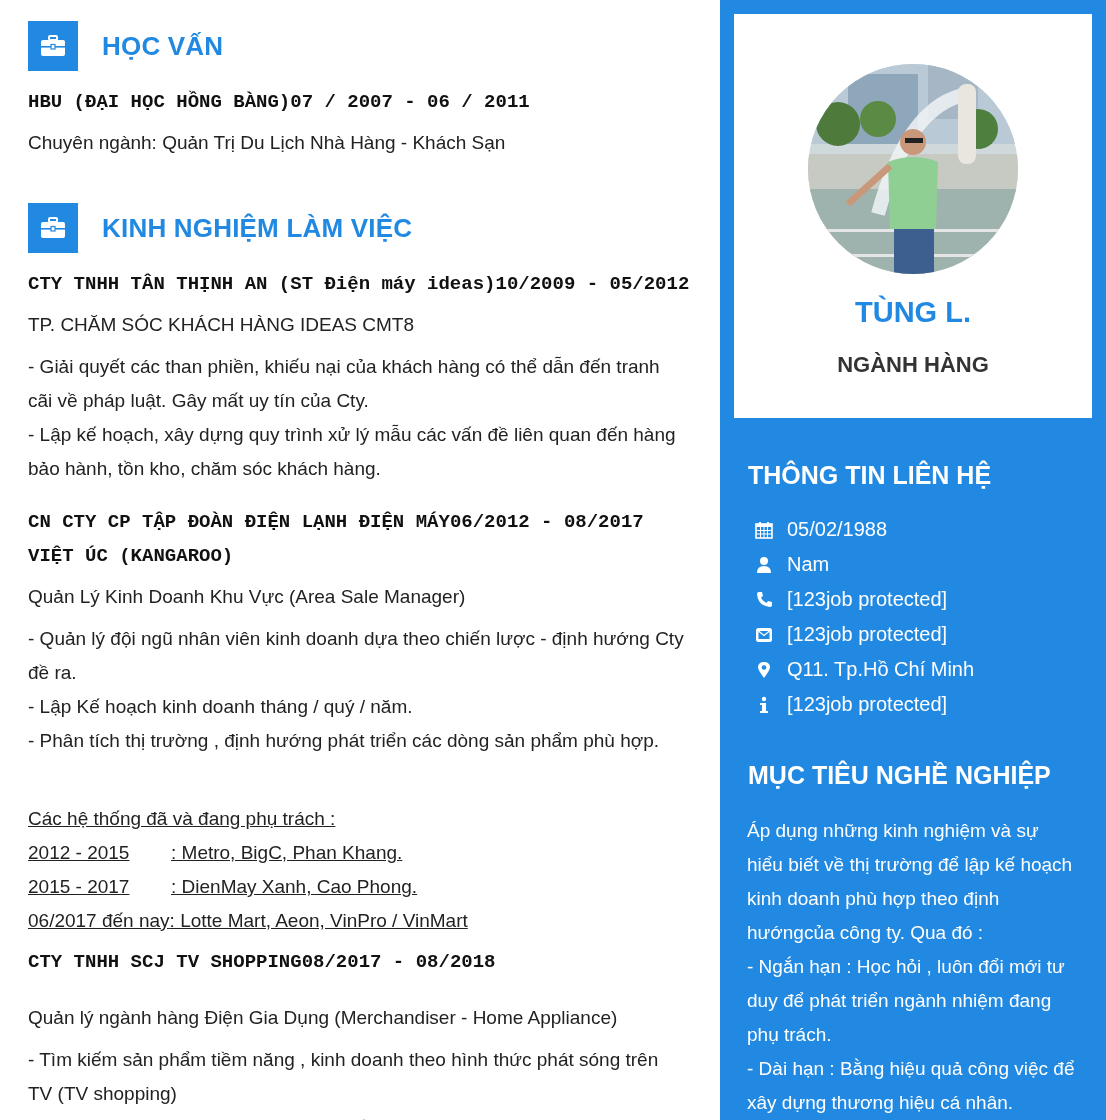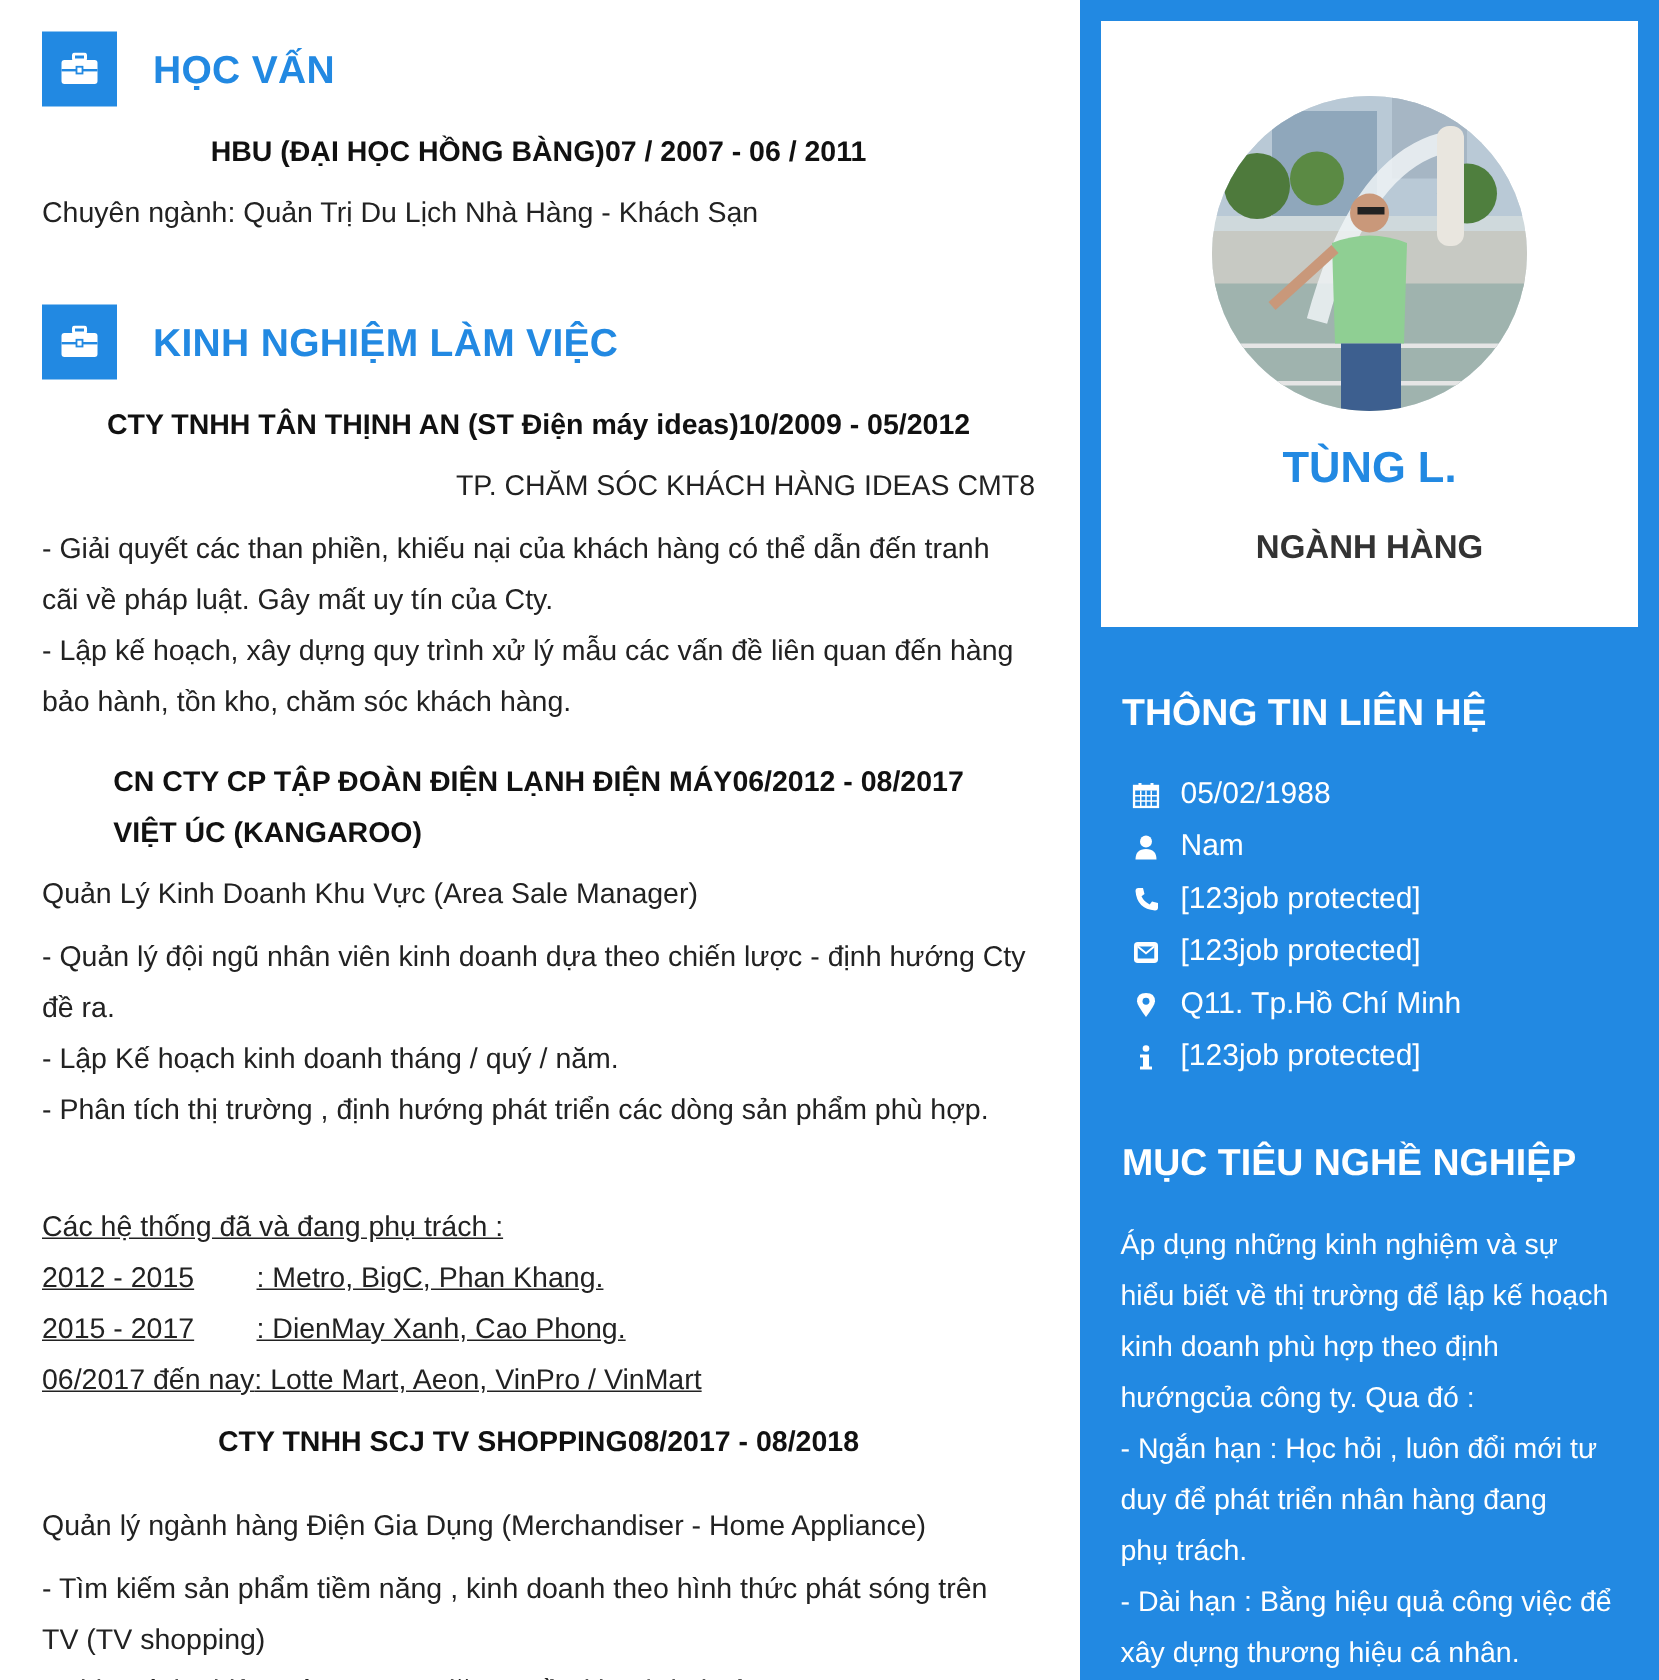"HBU (ĐẠI HỌC HỒNG BÀNG)" .row { font-family: none -> Liberation Mono, monospace; justify-content: center -> flex-start }
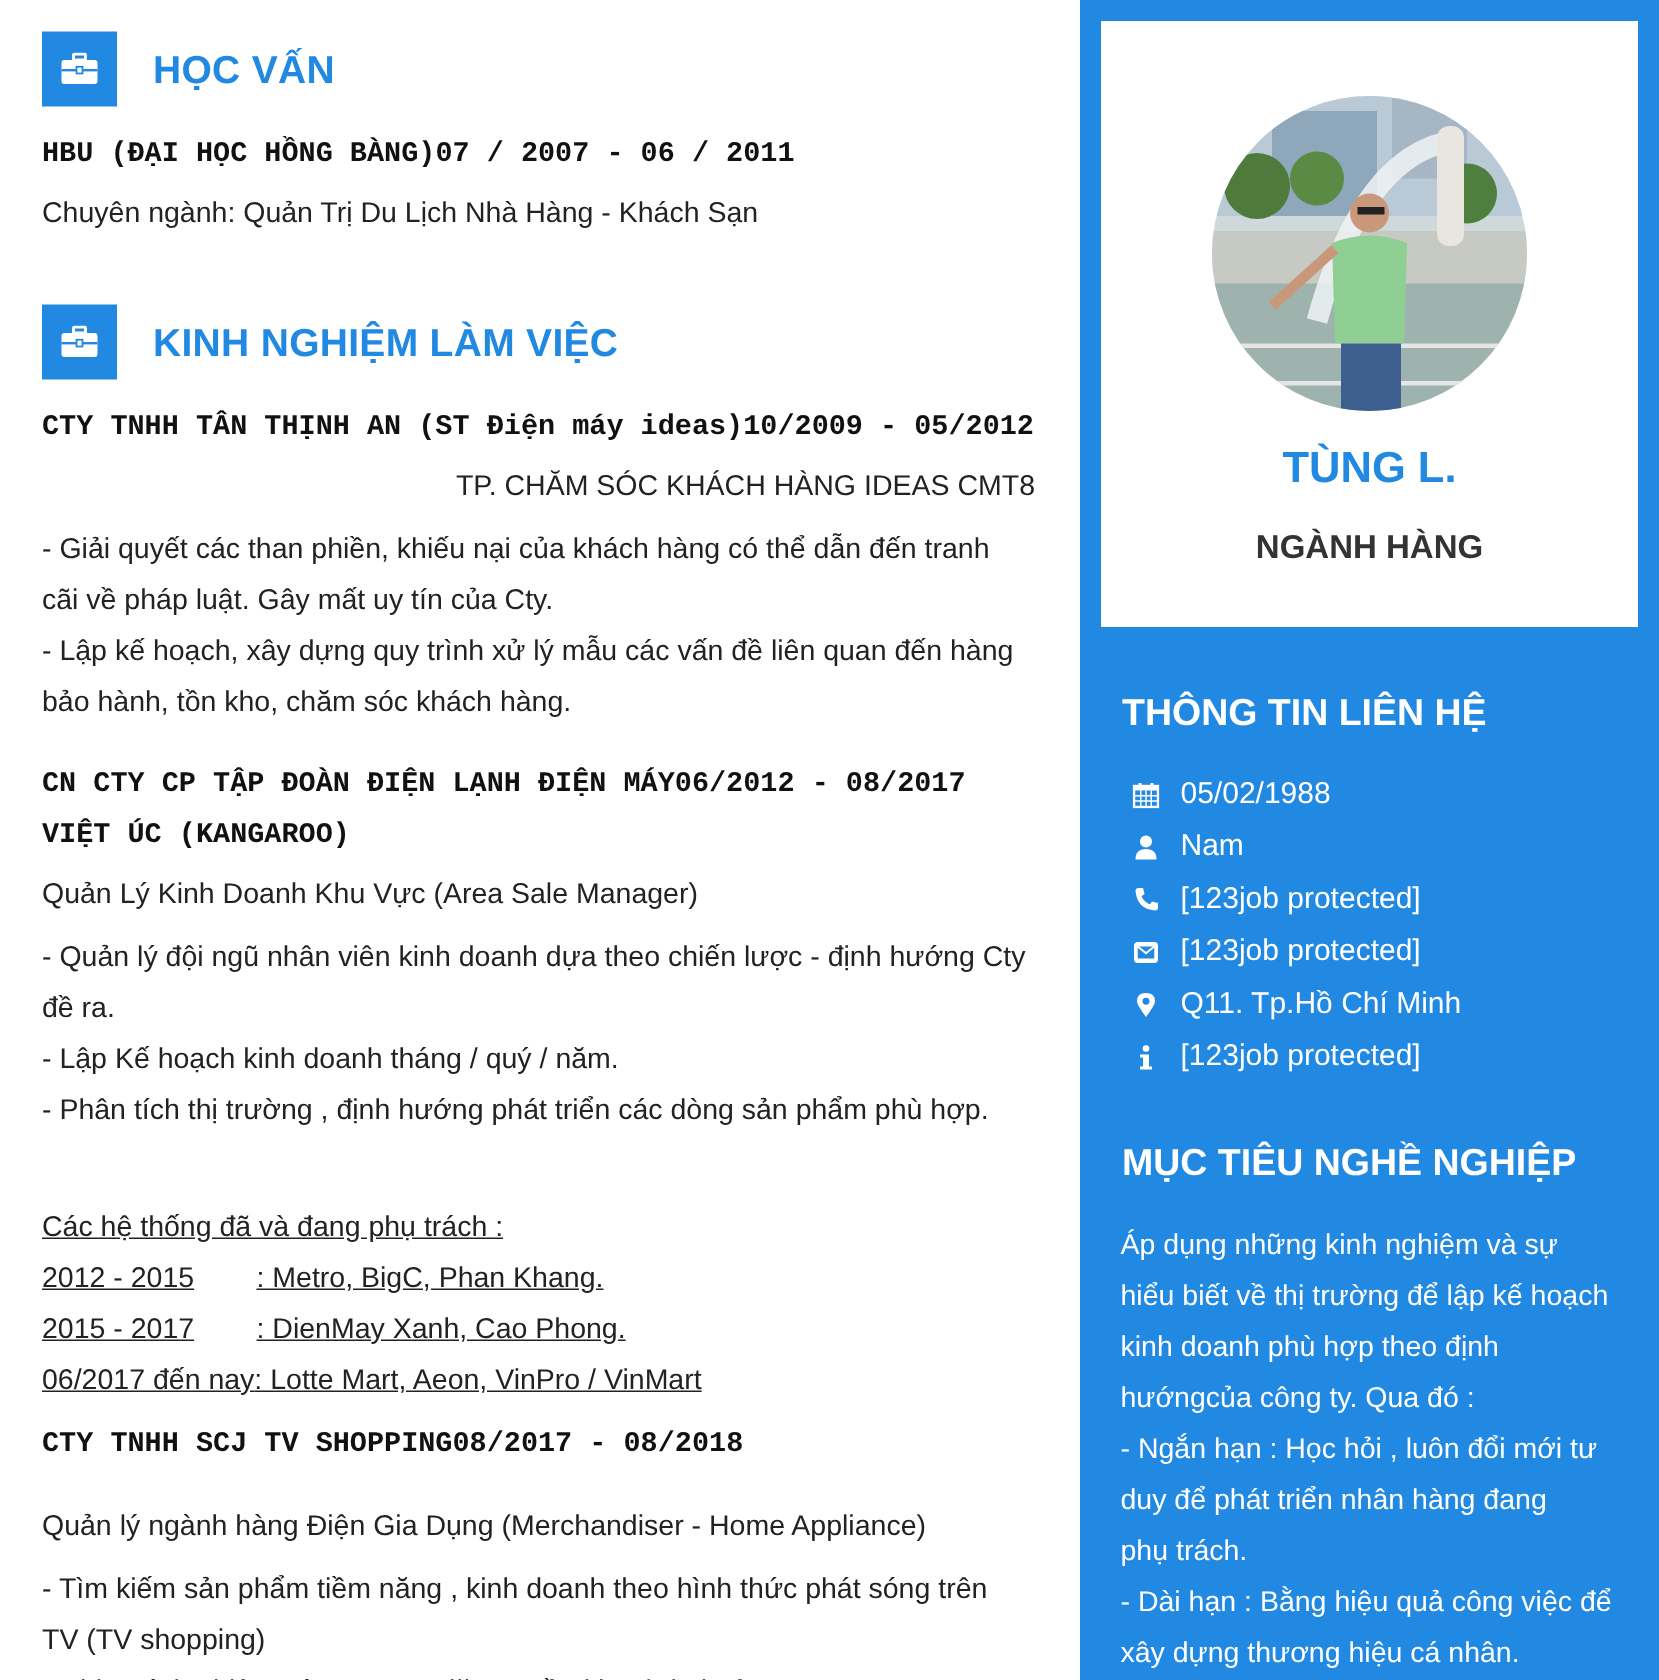"TP. CHĂM SÓC KHÁCH HÀNG" div.line { text-align: right -> none }
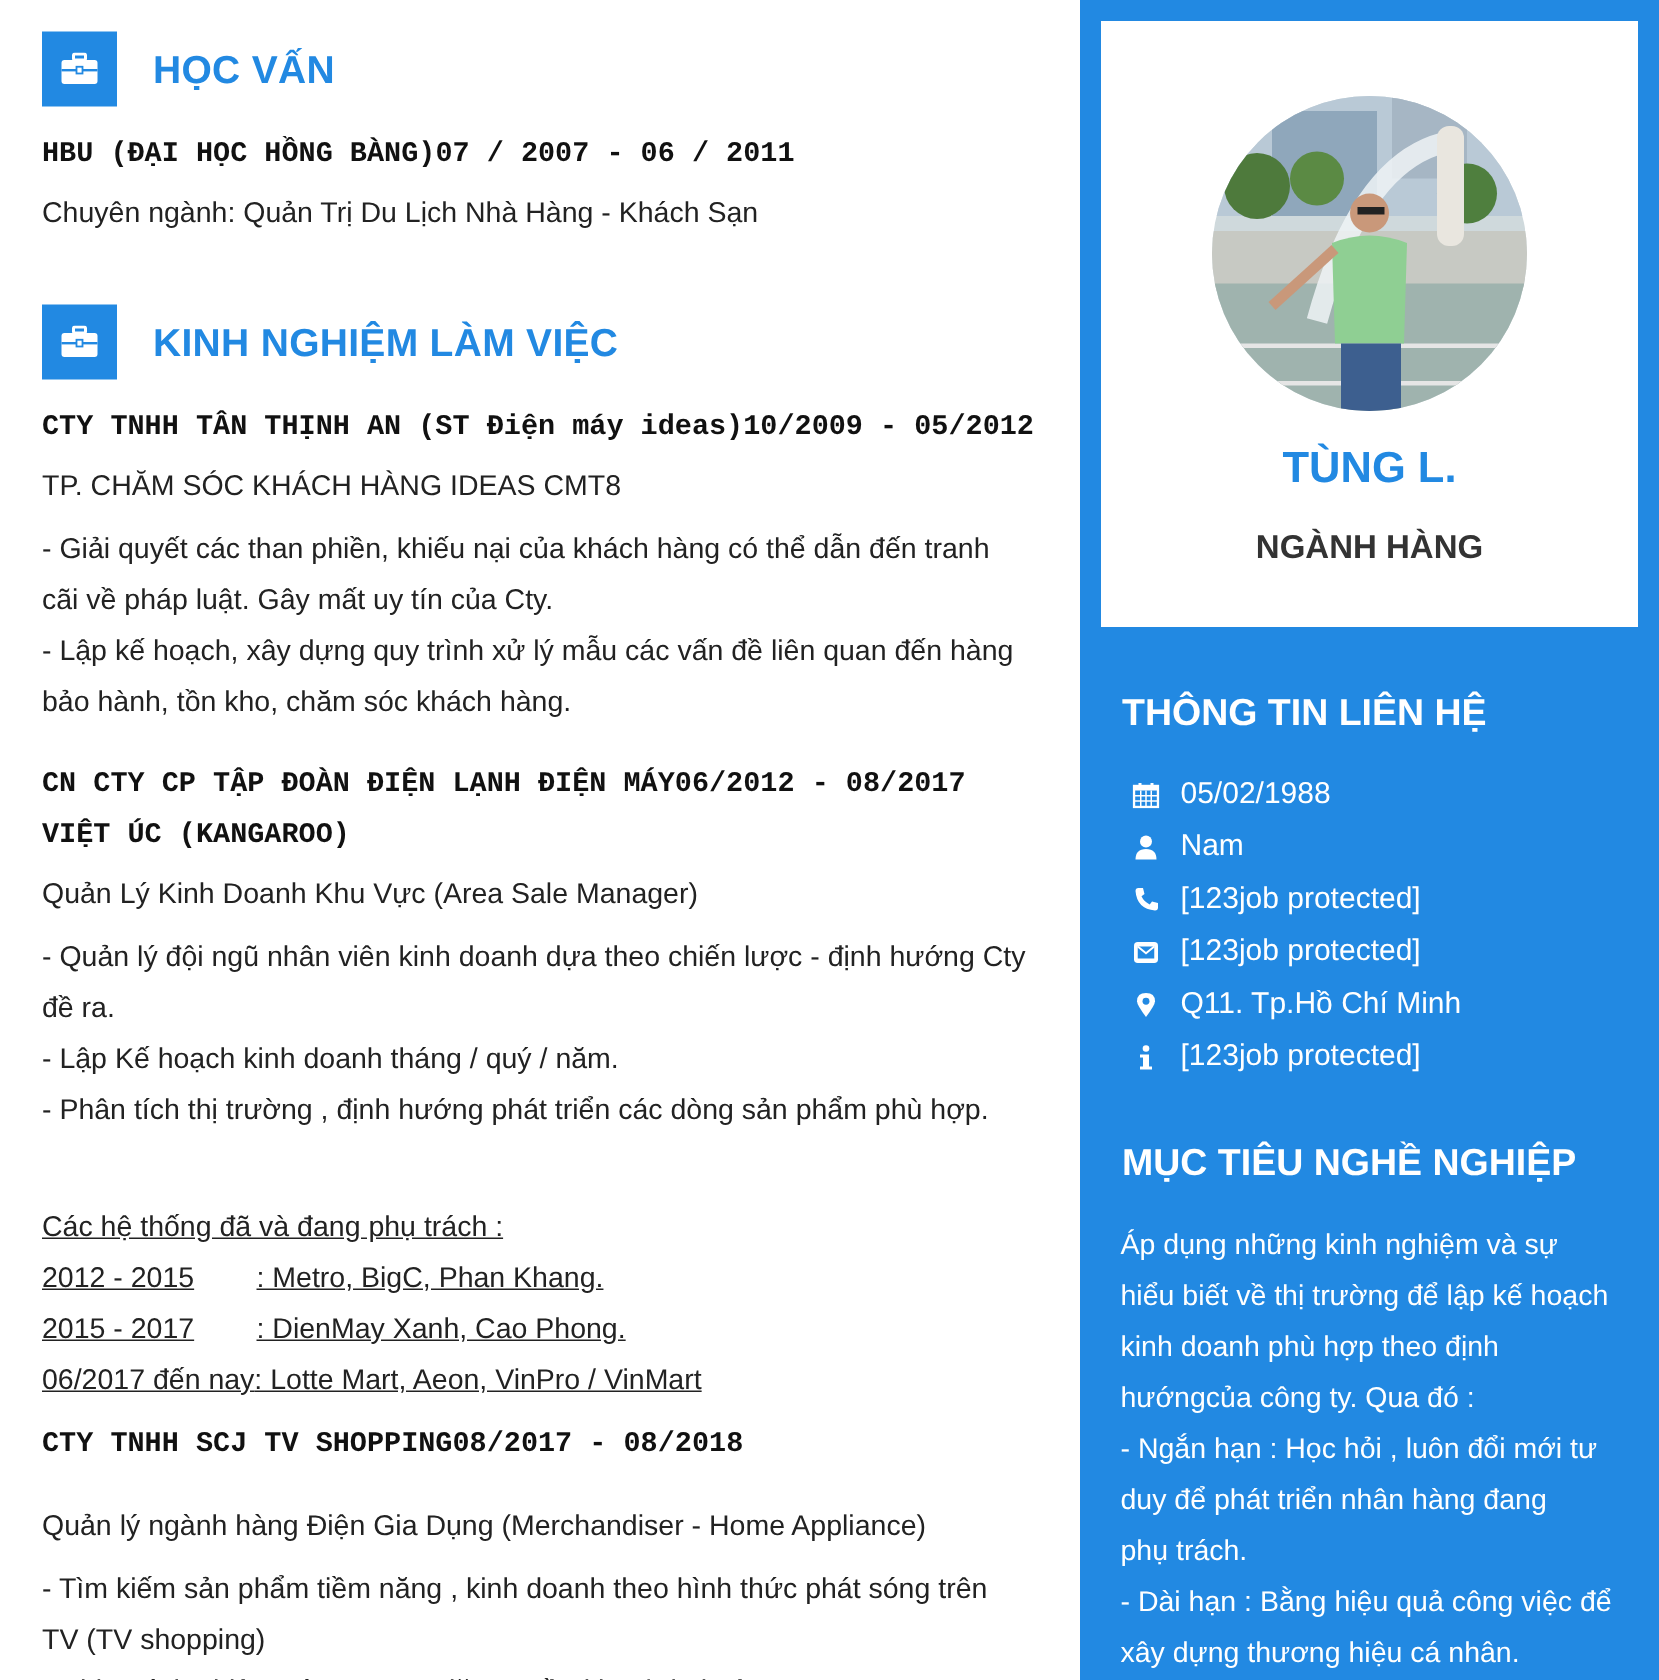"duy để phát triển nhân" div { text: nhân hàng -> ngành nhiệm }
